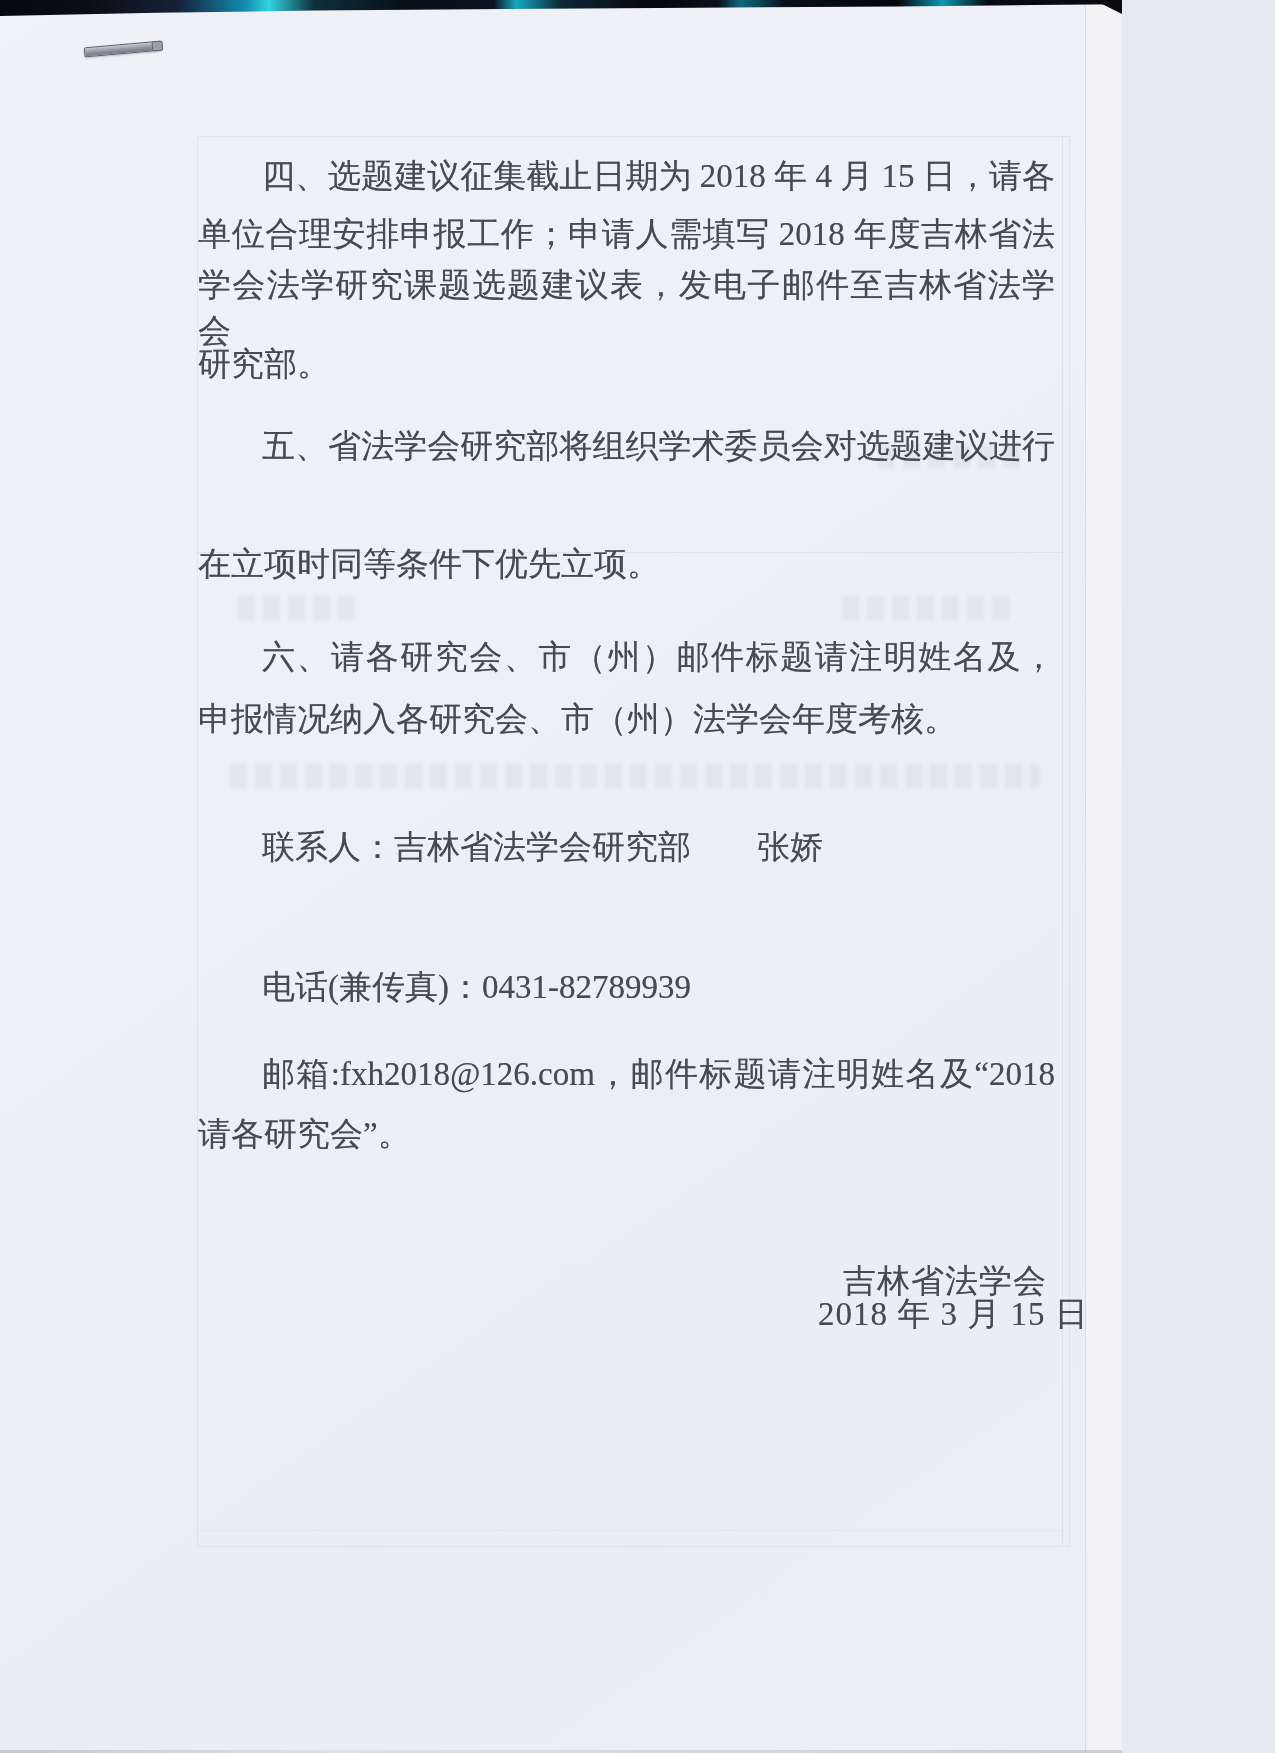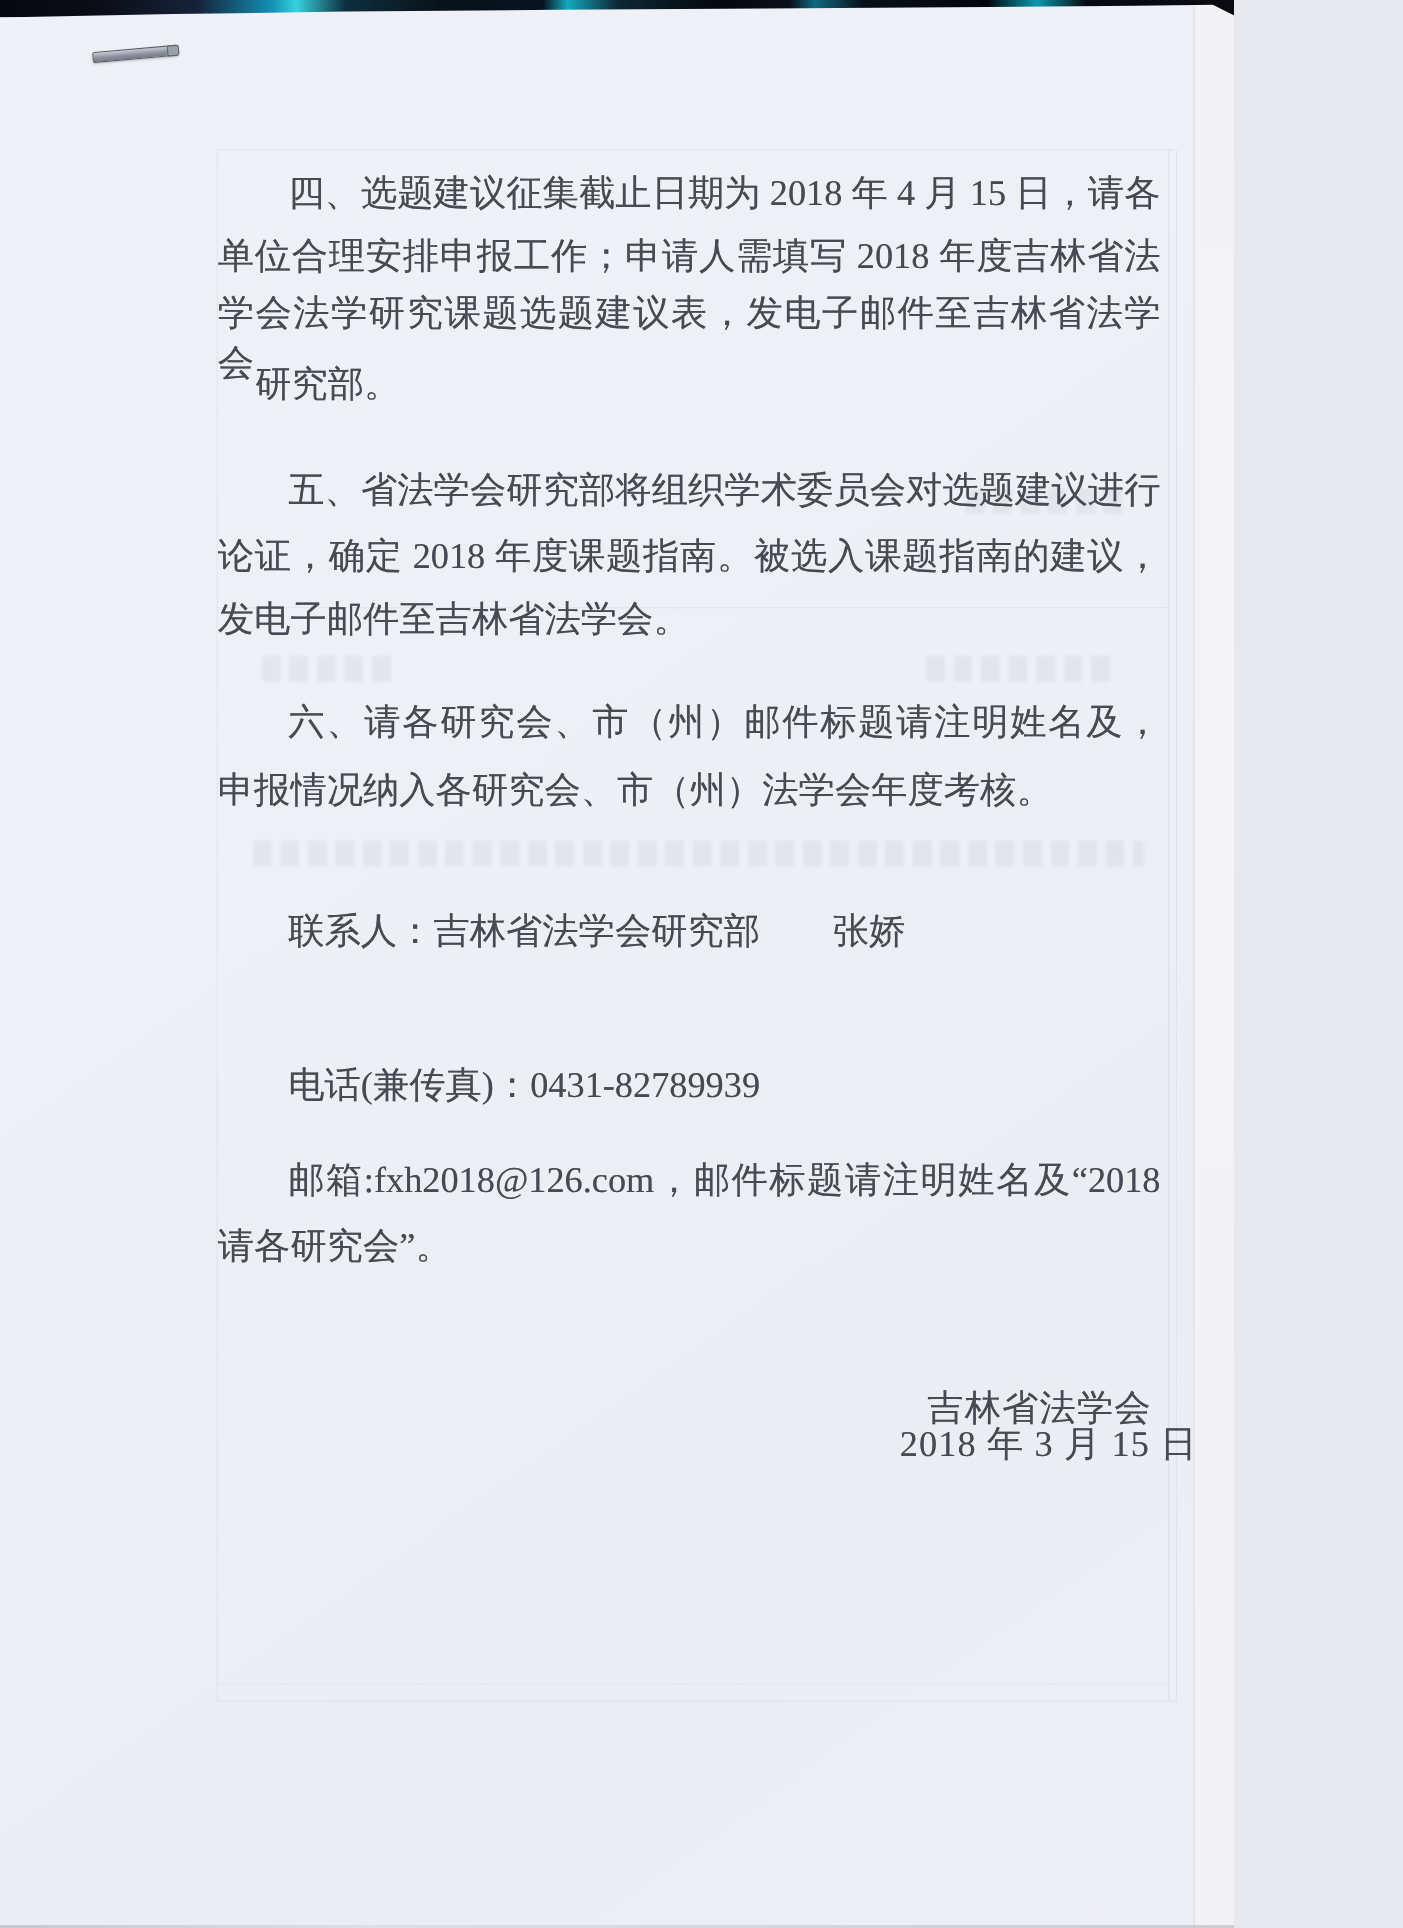"研究部。" div.line { margin-left: 34px -> none; top: 327px -> 341px }
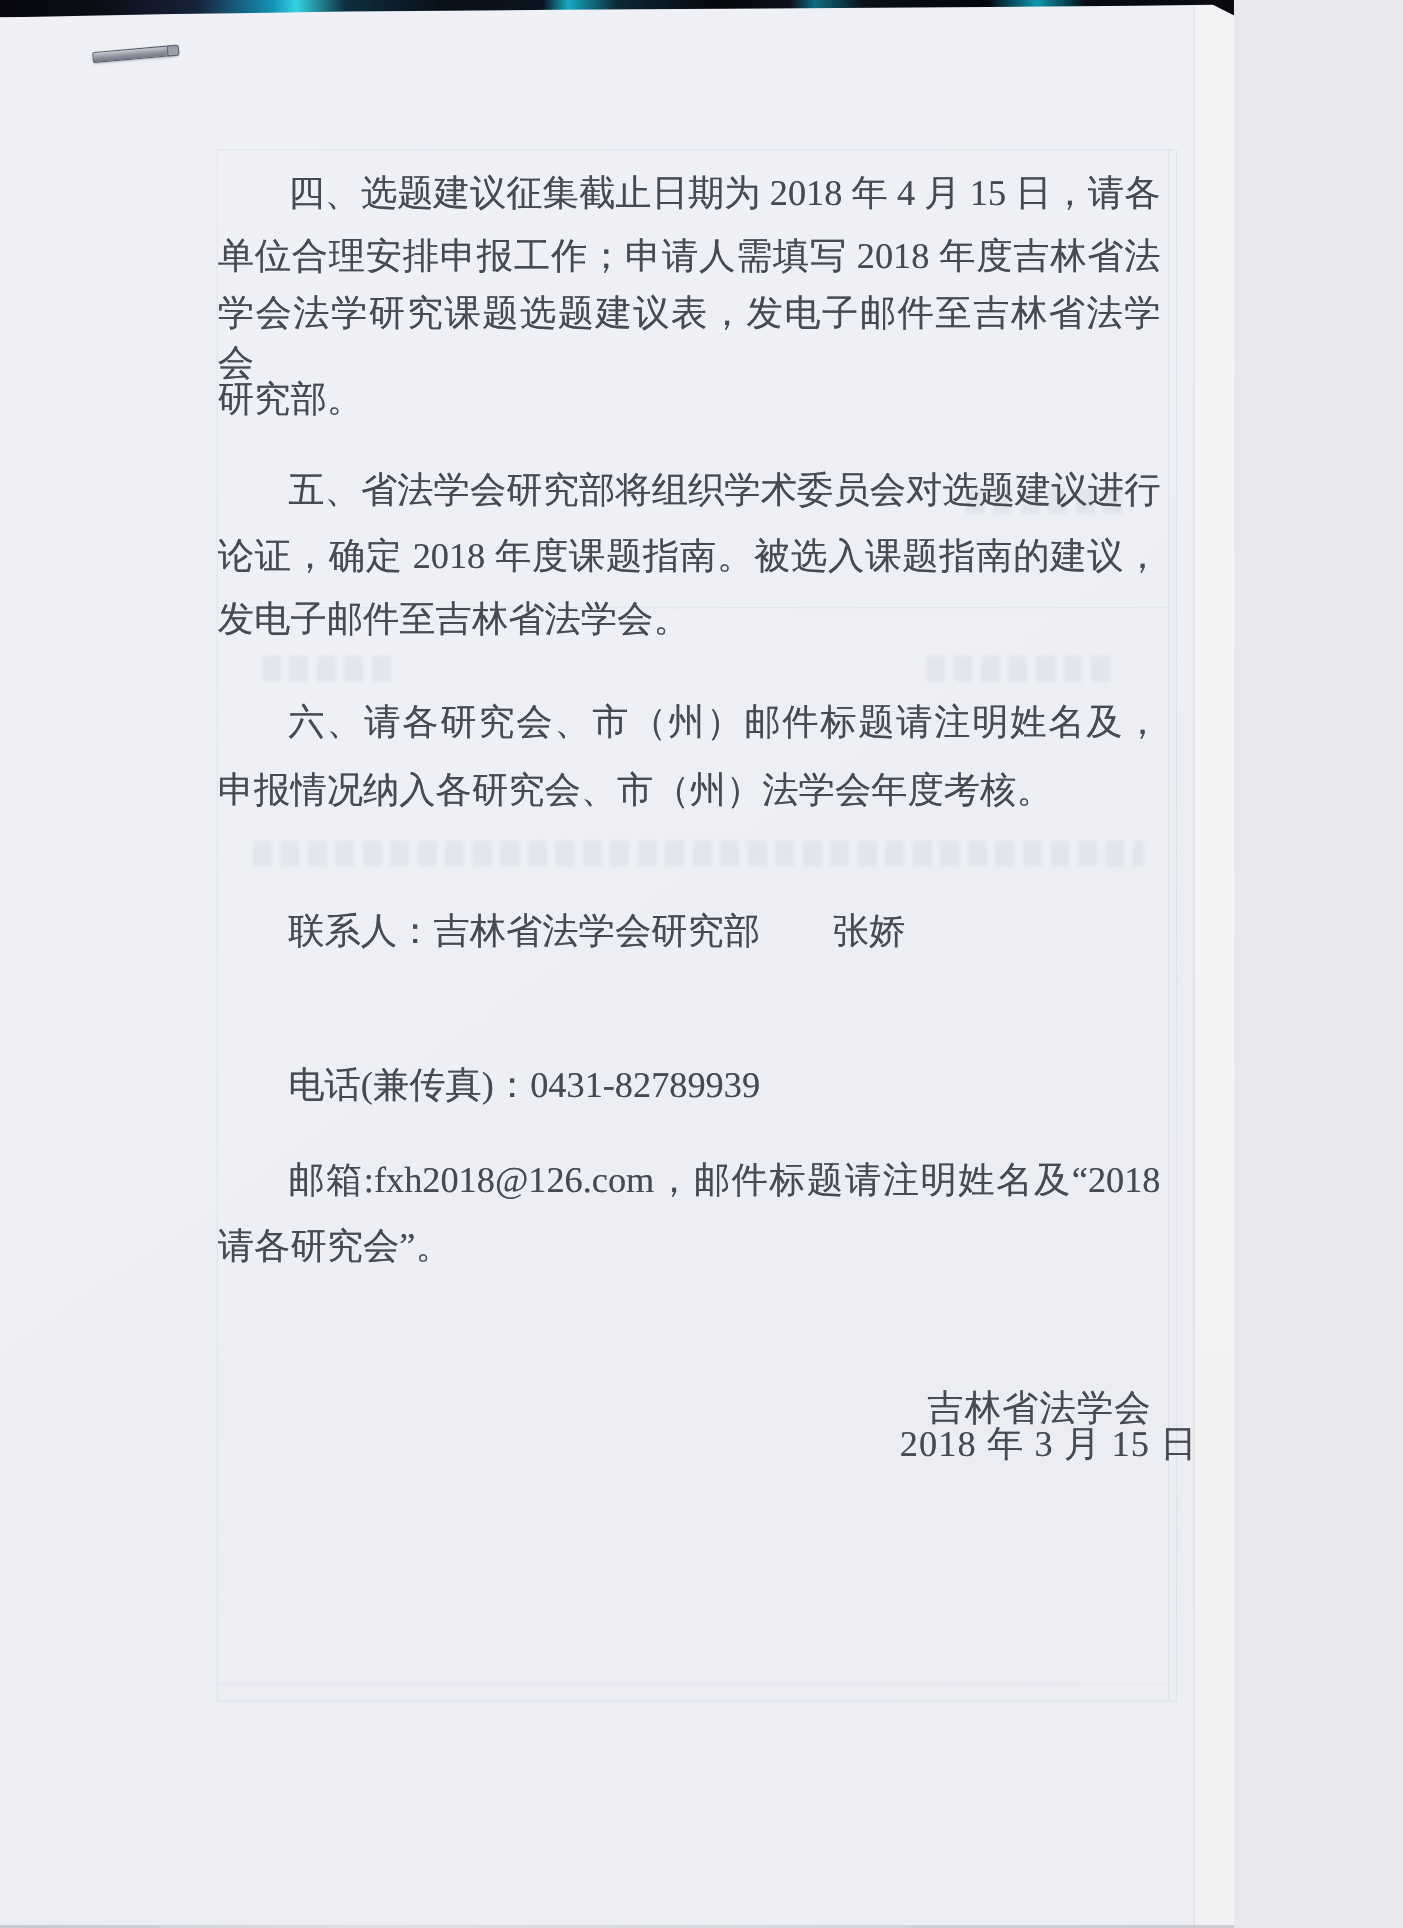"论证，确定 2018 年度课题指南。被选入课题指南的建议，" div.line { html: <div>论证，确定 2018 年度课题指南。被选入课题指南的建议，</div> -> none }
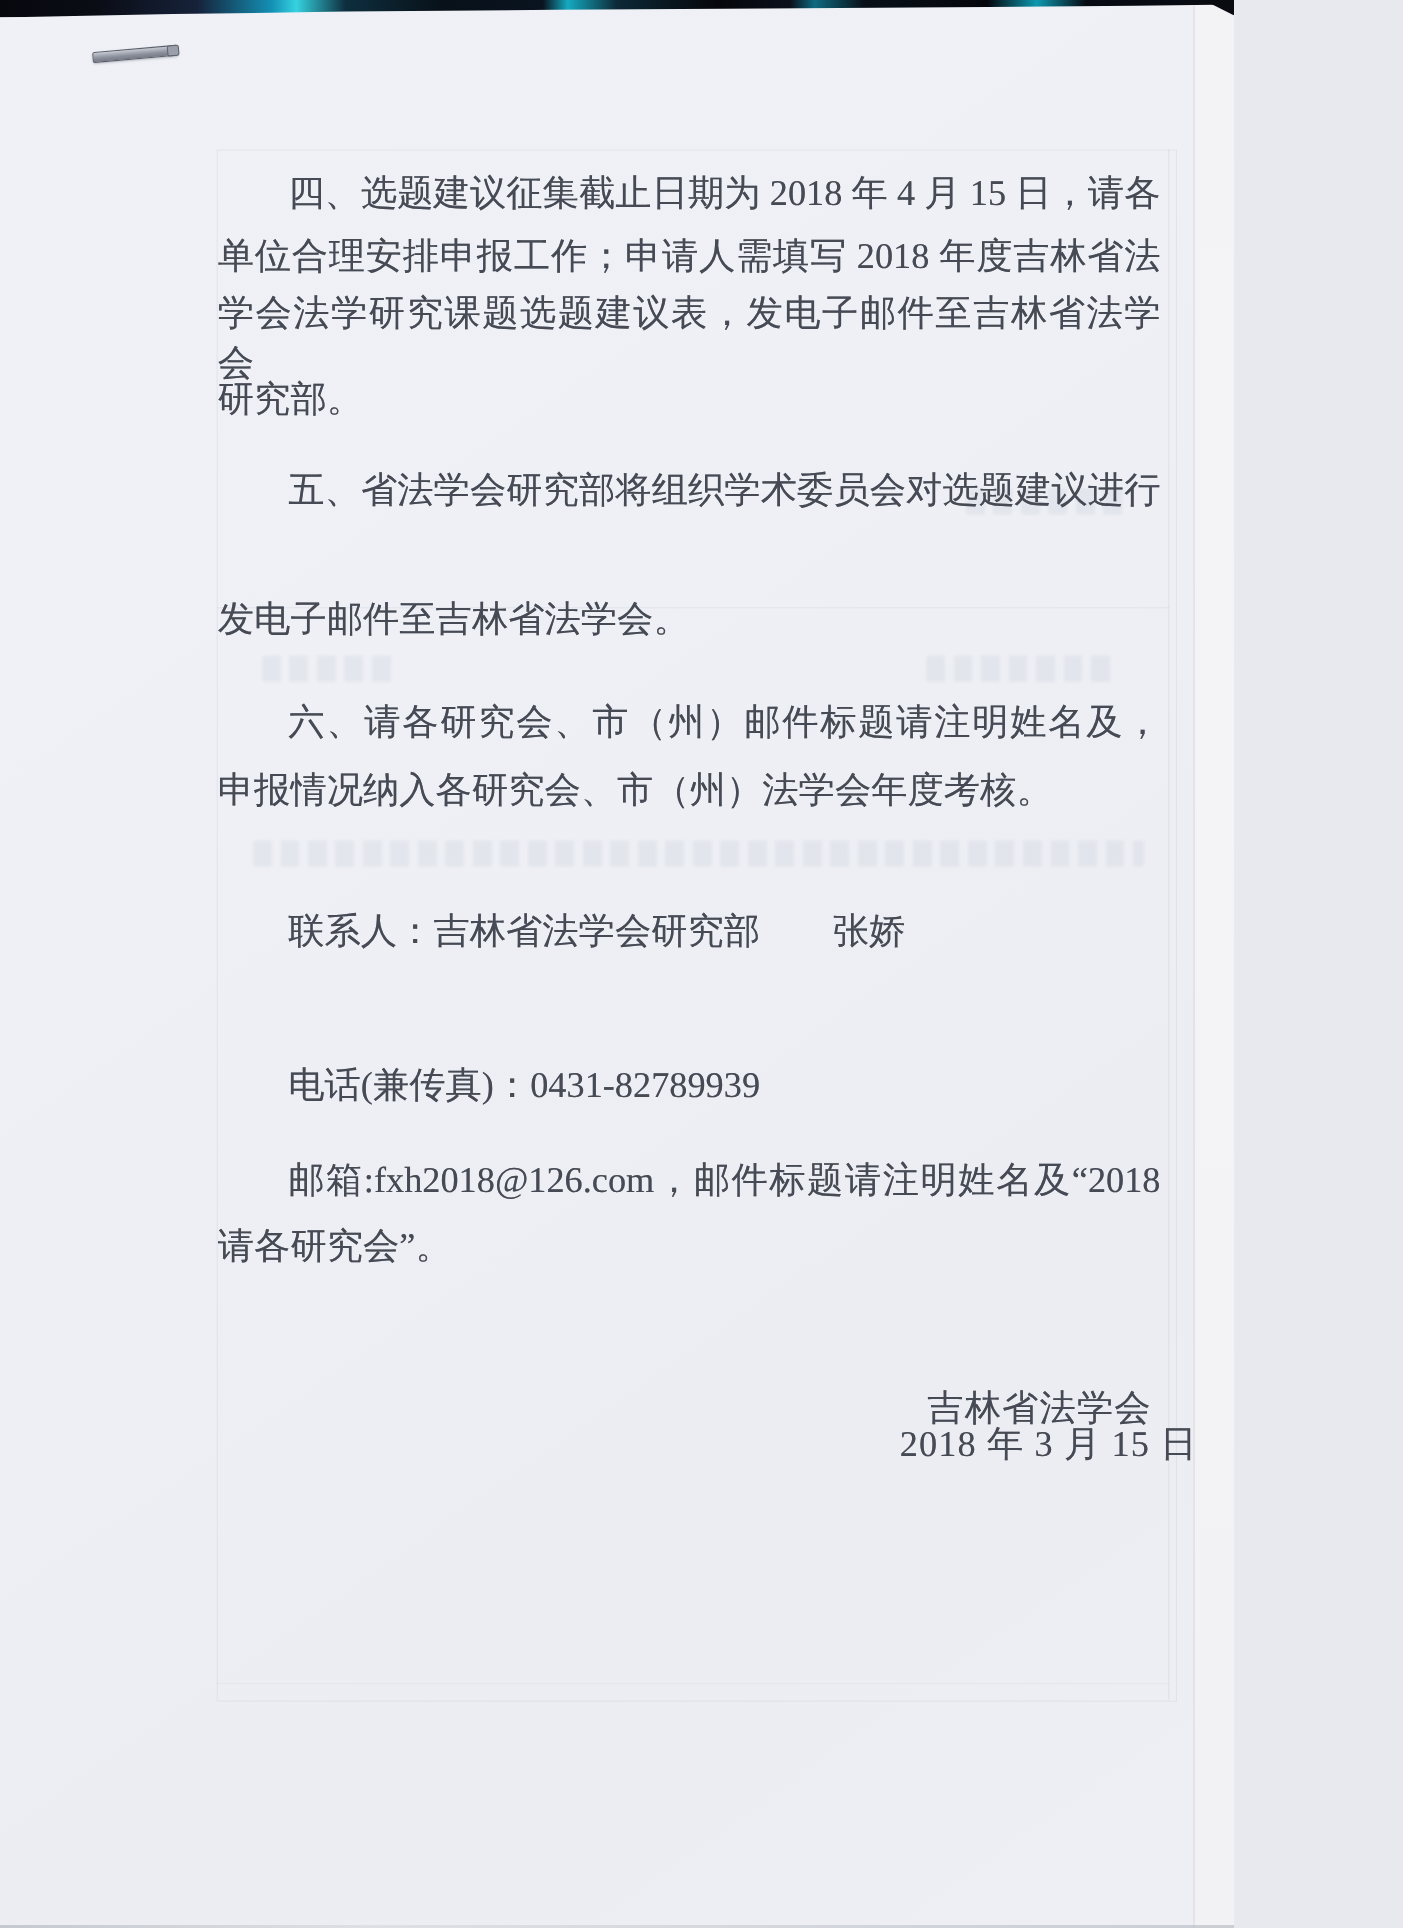"发电子邮件至吉林省法学会。" div.line { text: 发电子邮件至吉林省法学会 -> 在立项时同等条件下优先立项 }
